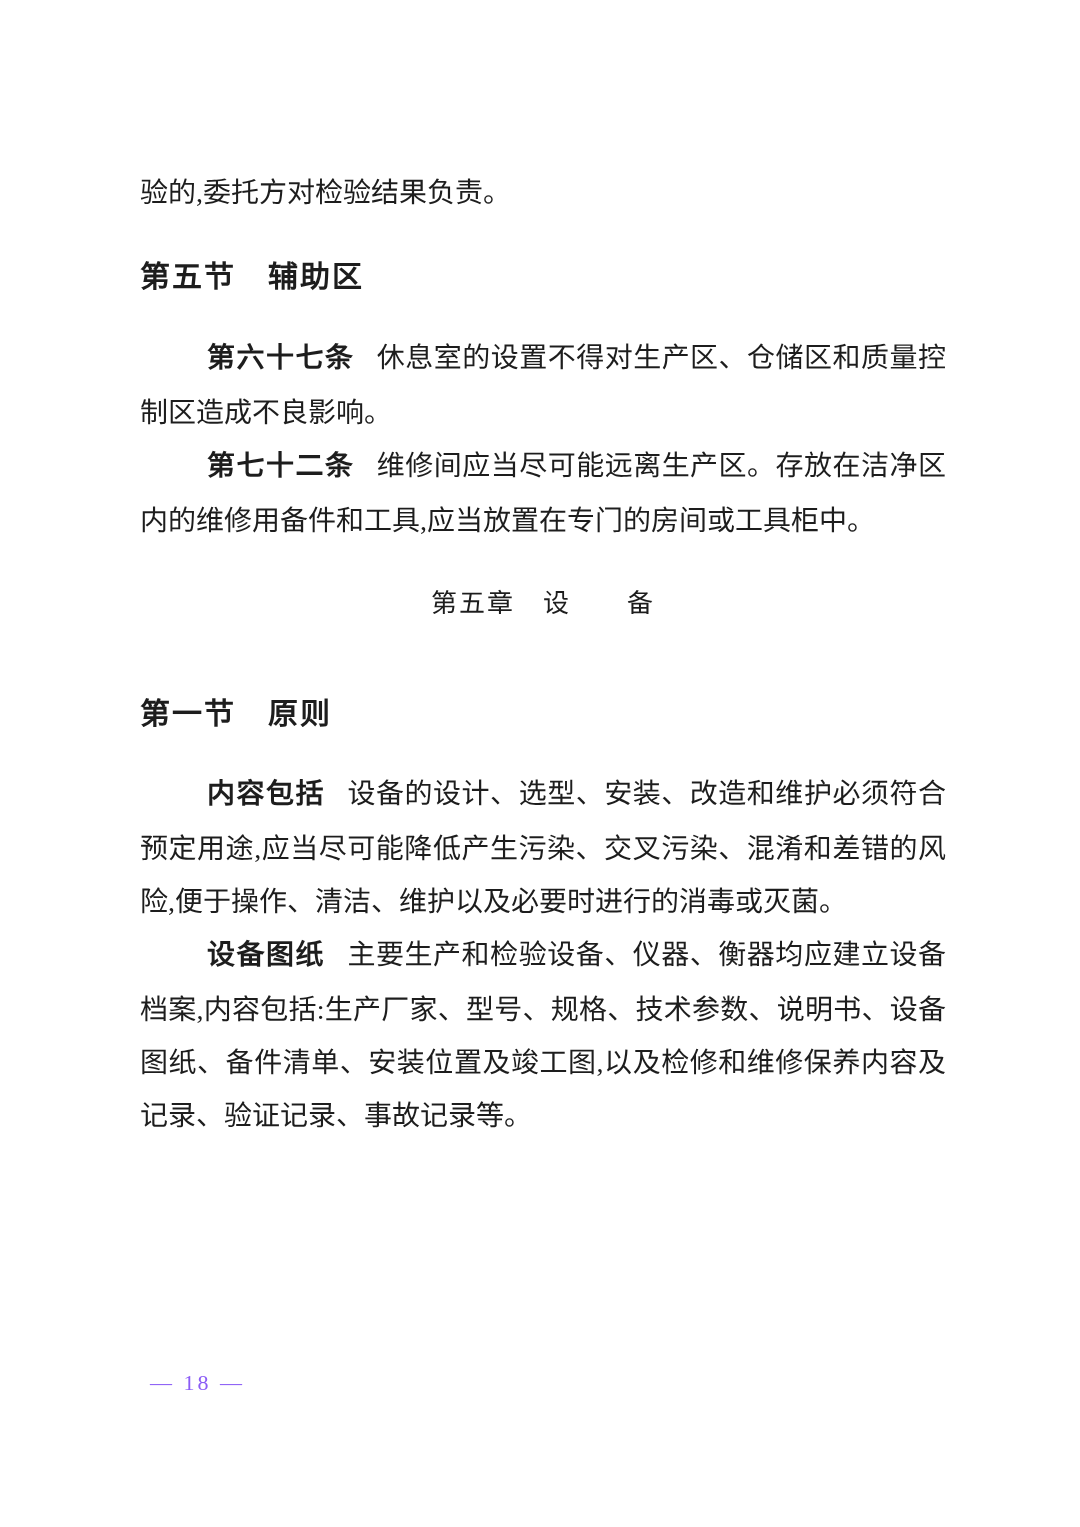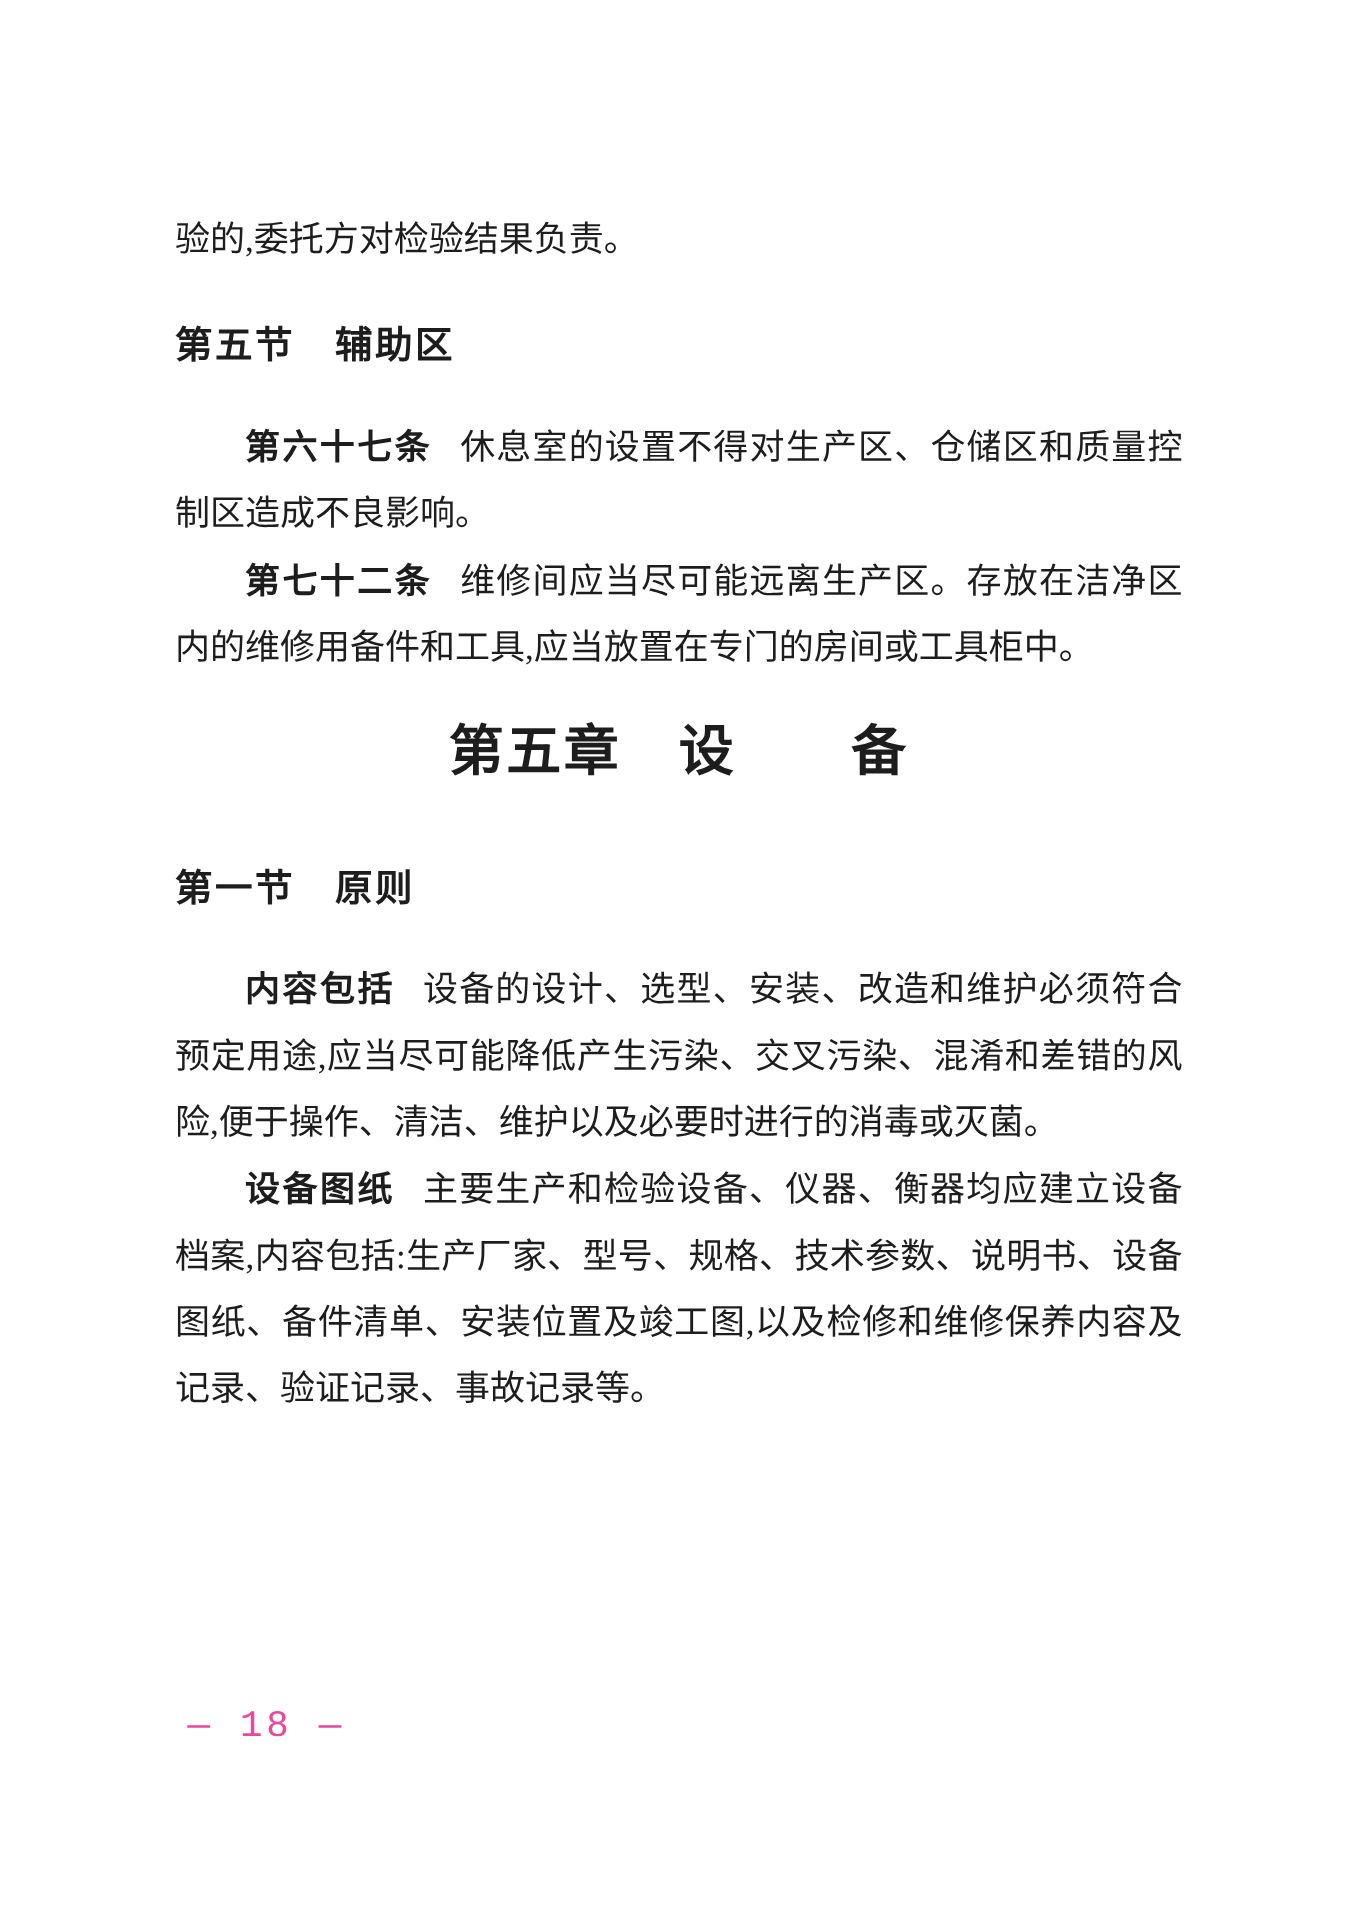"第六十七条" .art-num { font-family: Liberation Sans, sans-serif -> Liberation Mono, monospace; margin-left: none -> 11px }
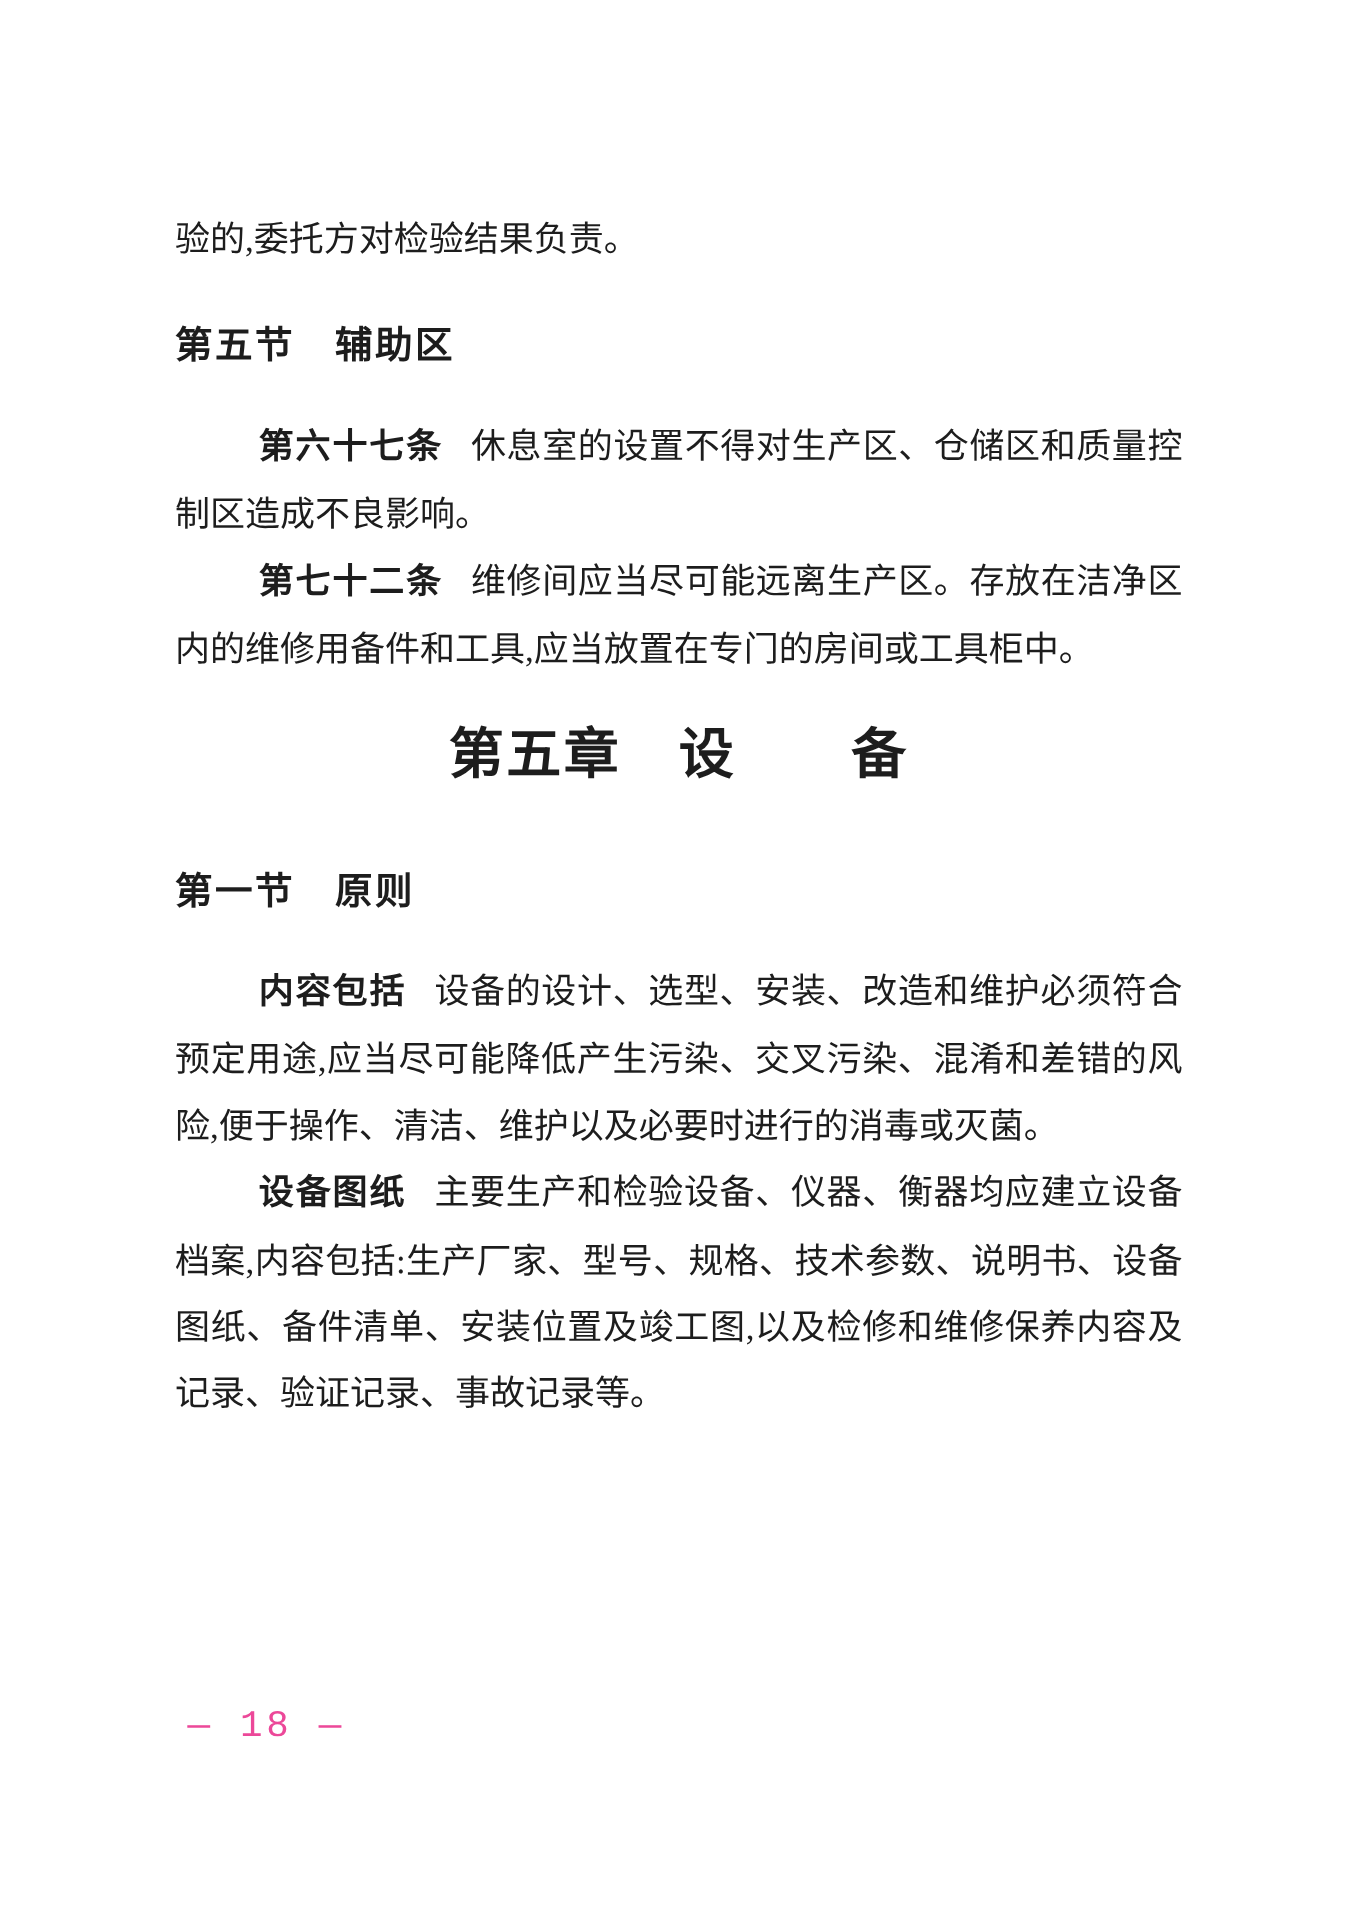"第五章 设 备" .chapter-heading { font-size: 44px -> 26px; font-weight: 700 -> 400 }
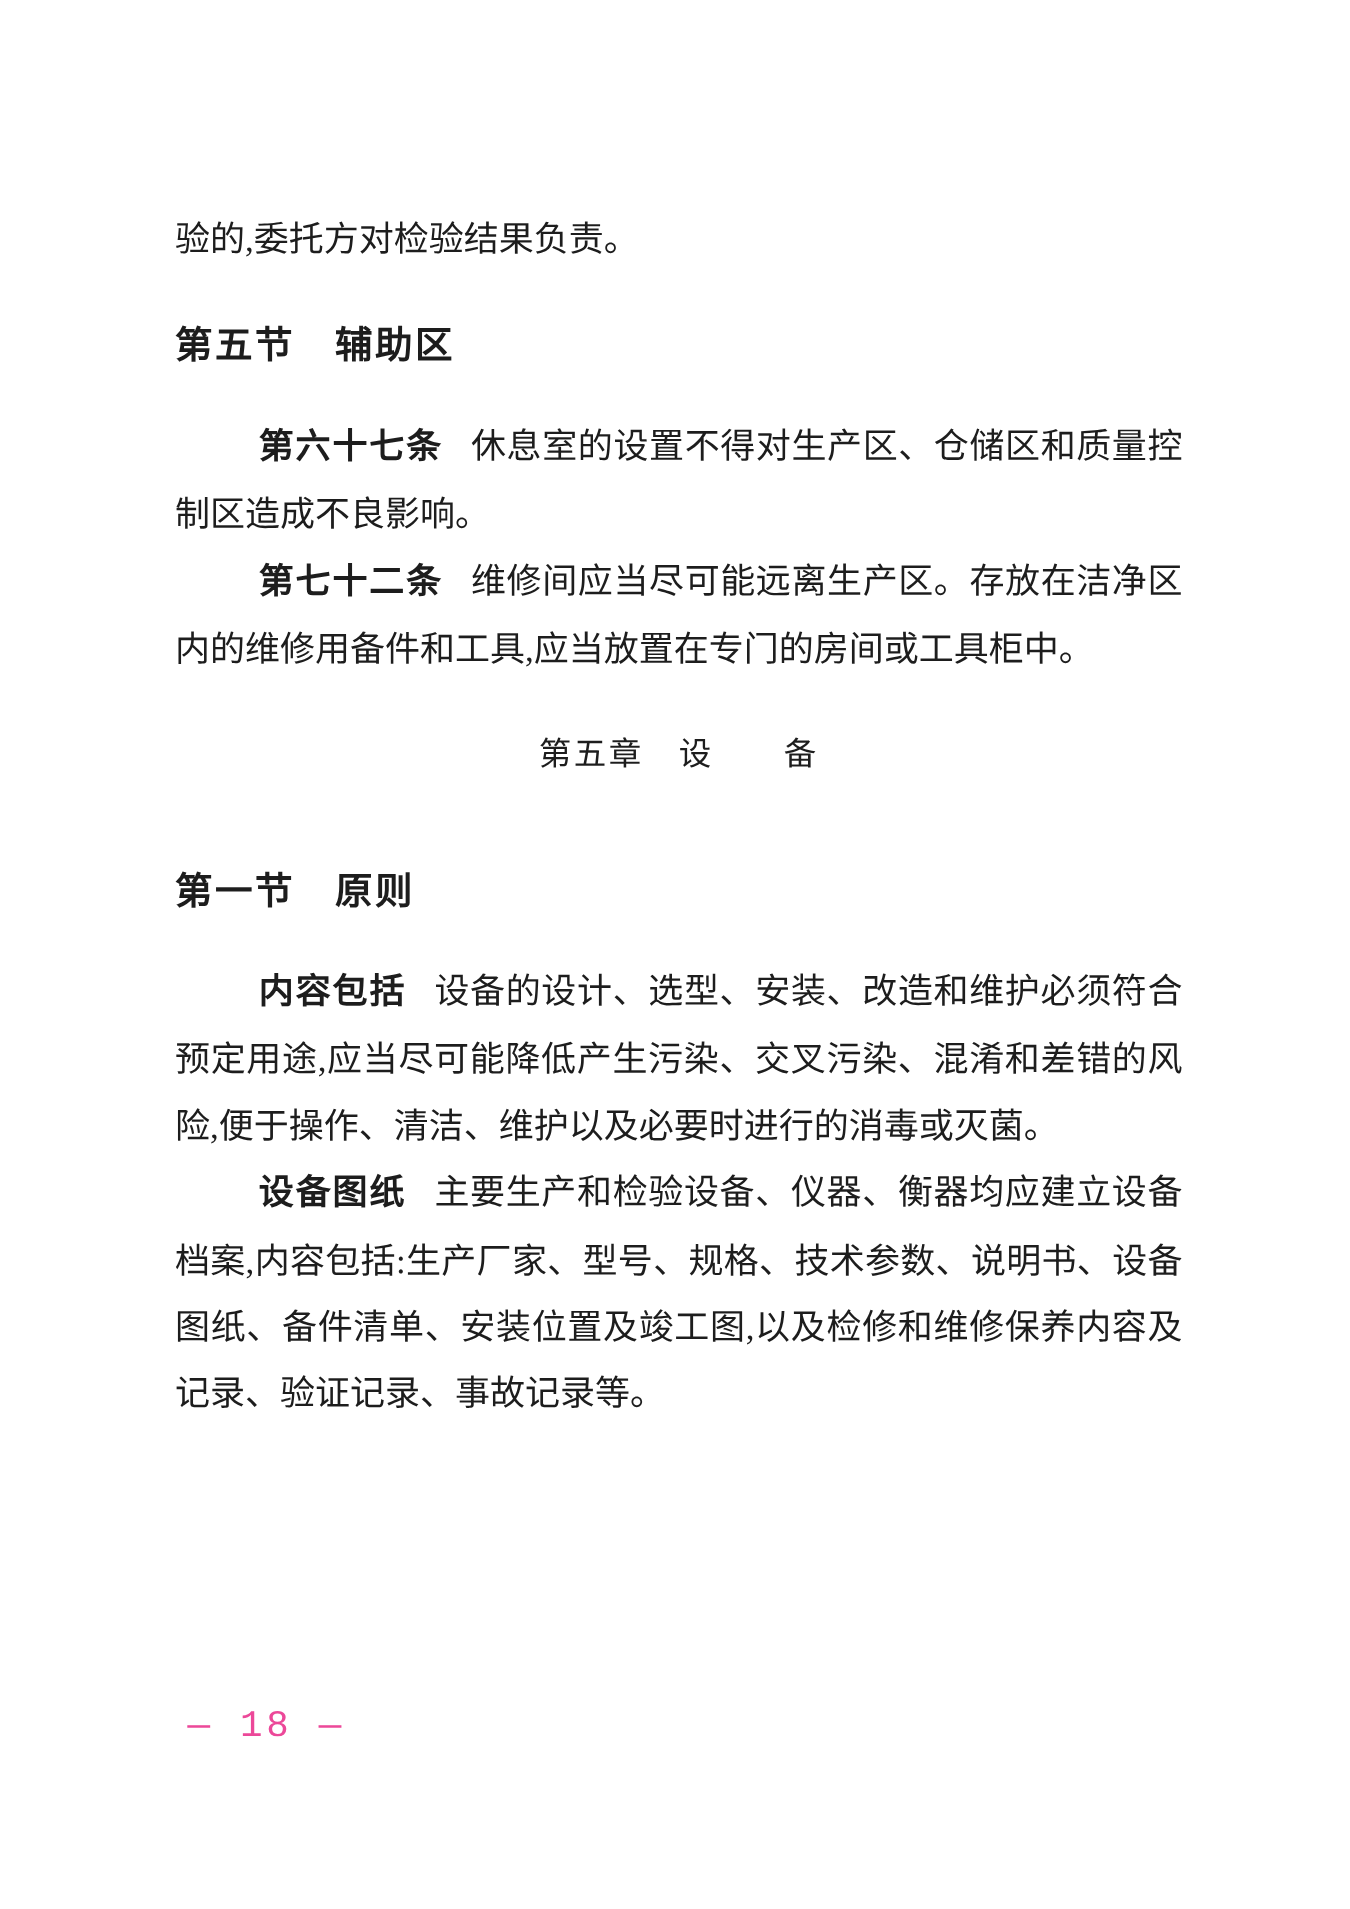"— 18 —" .footer { color: #ec4899 -> #8b5cf6; font-family: Liberation Mono, monospace -> Liberation Serif, serif; font-size: 30px -> 22px }
